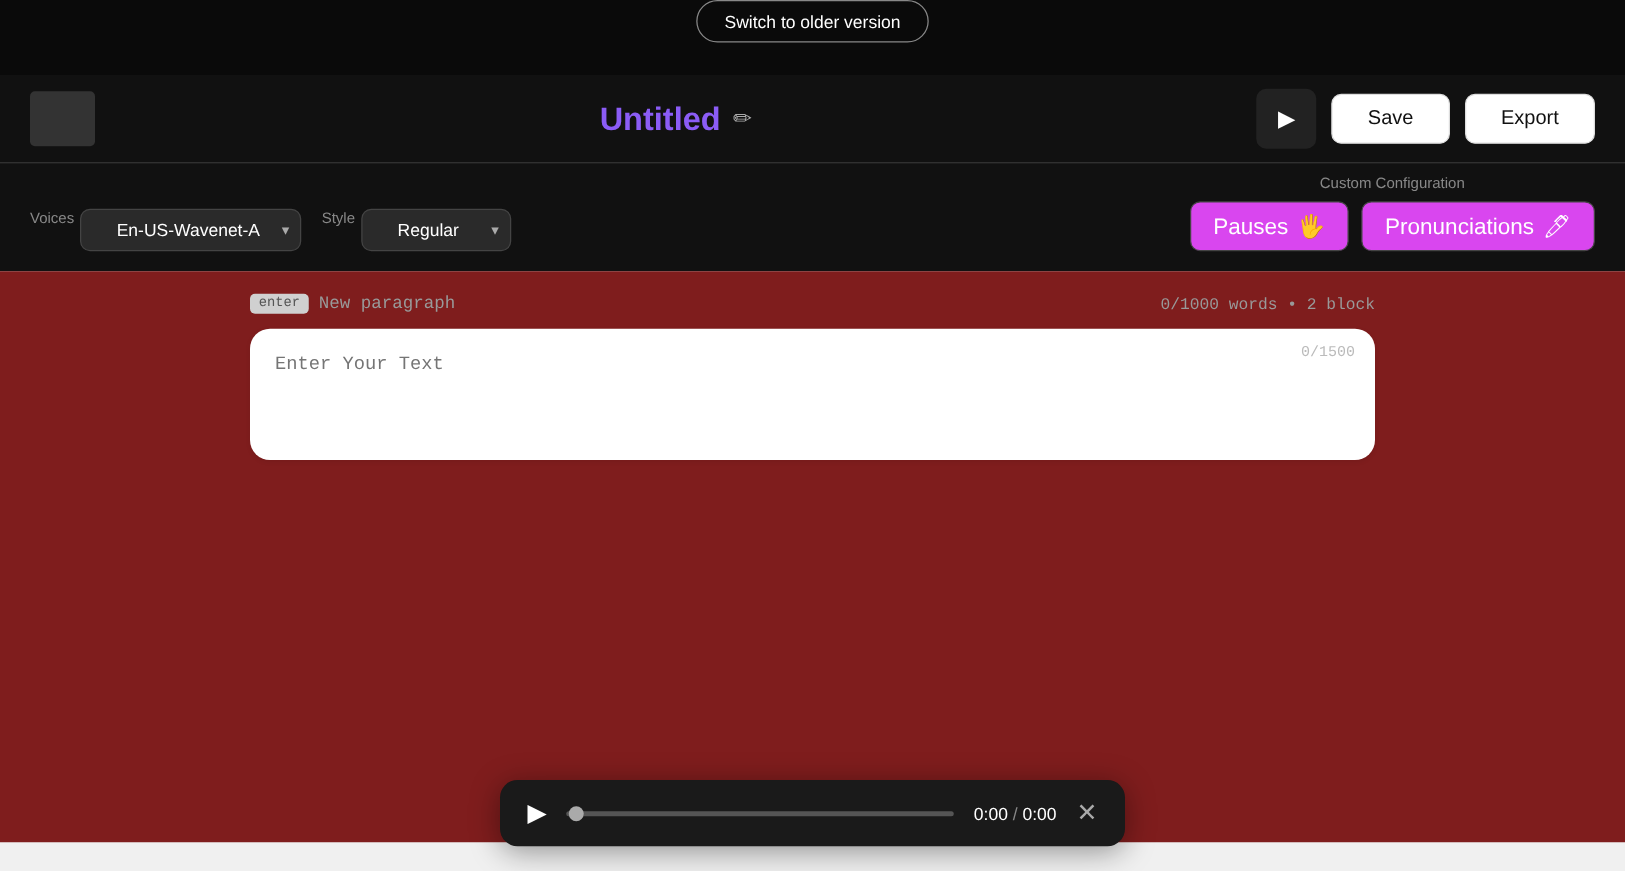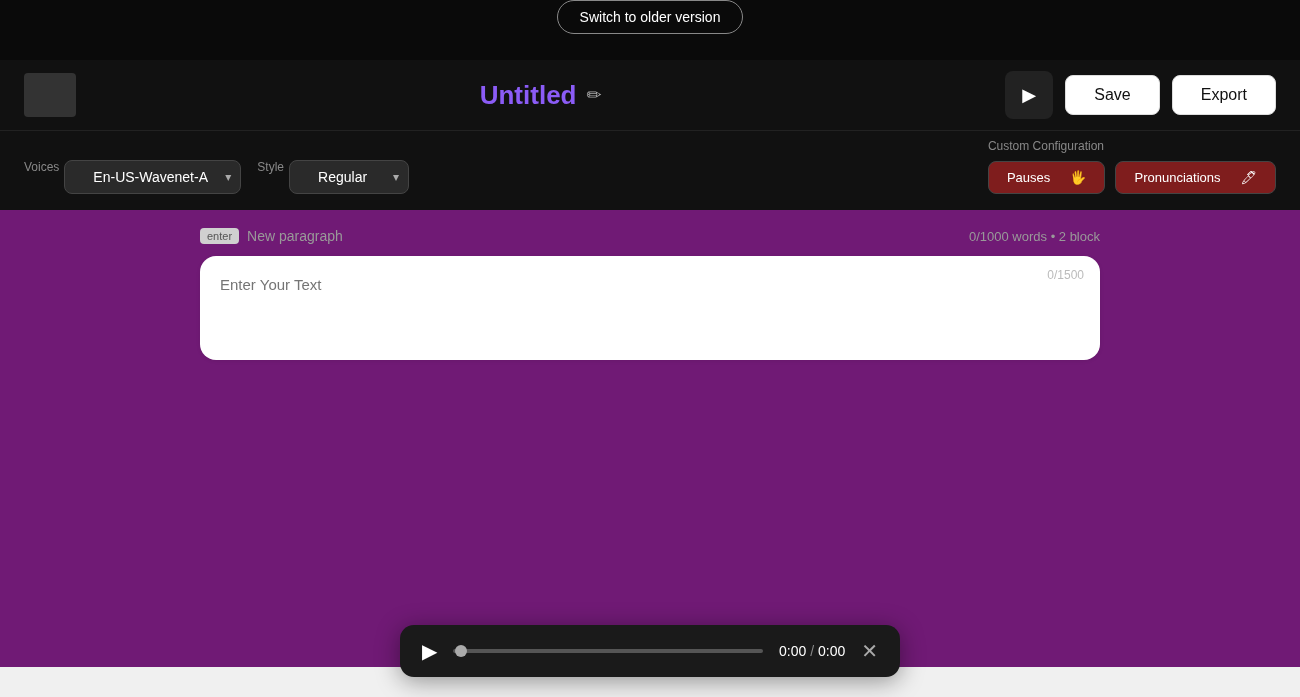"Custom Configuration" .controls-right { align-items: flex-start -> center }
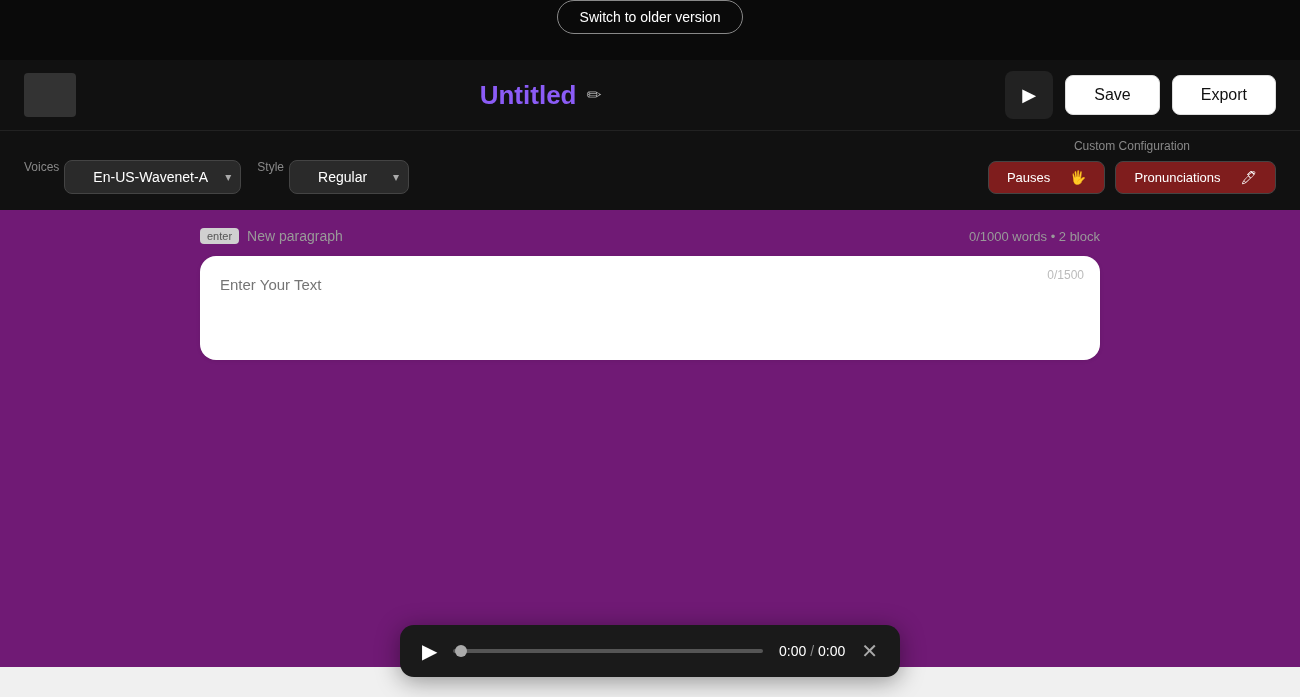"Pauses" .config-btn { background: #7f1d1d -> #d946ef; font-size: 13px -> 18px; gap: 20px -> 7px }
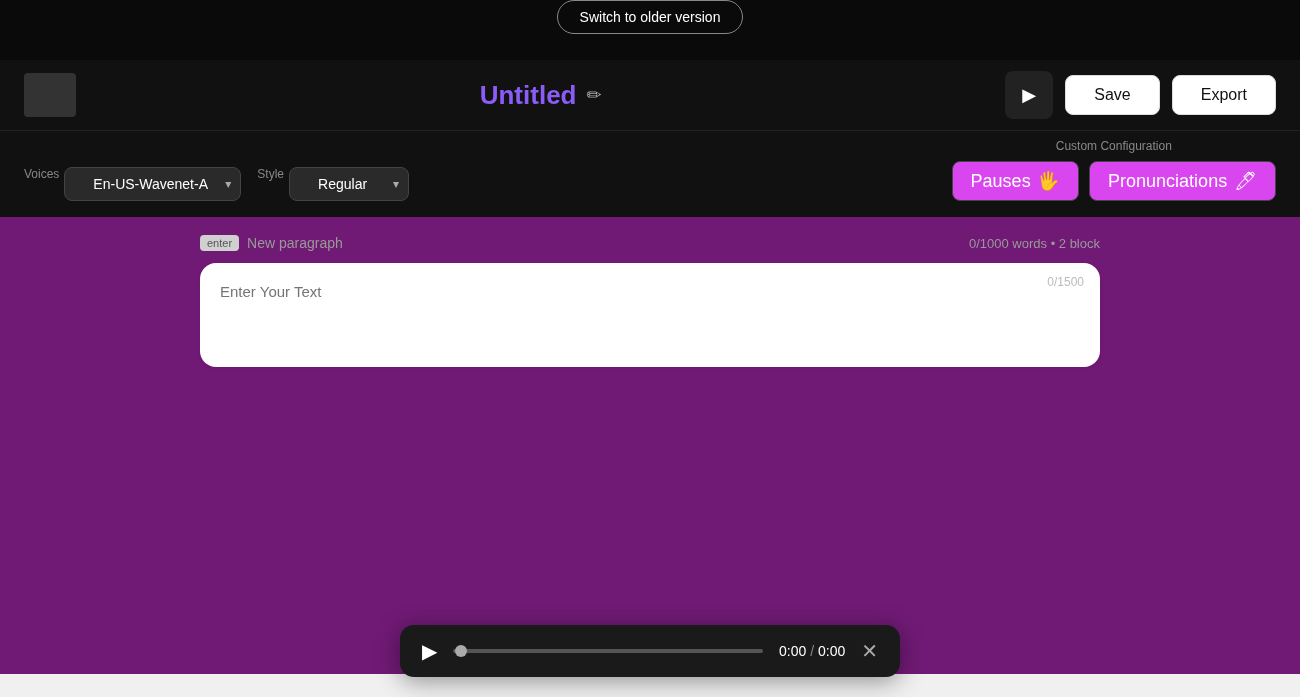"enter" .main-content { background: #701a75 -> #7f1d1d; font-family: none -> Liberation Mono, monospace }
